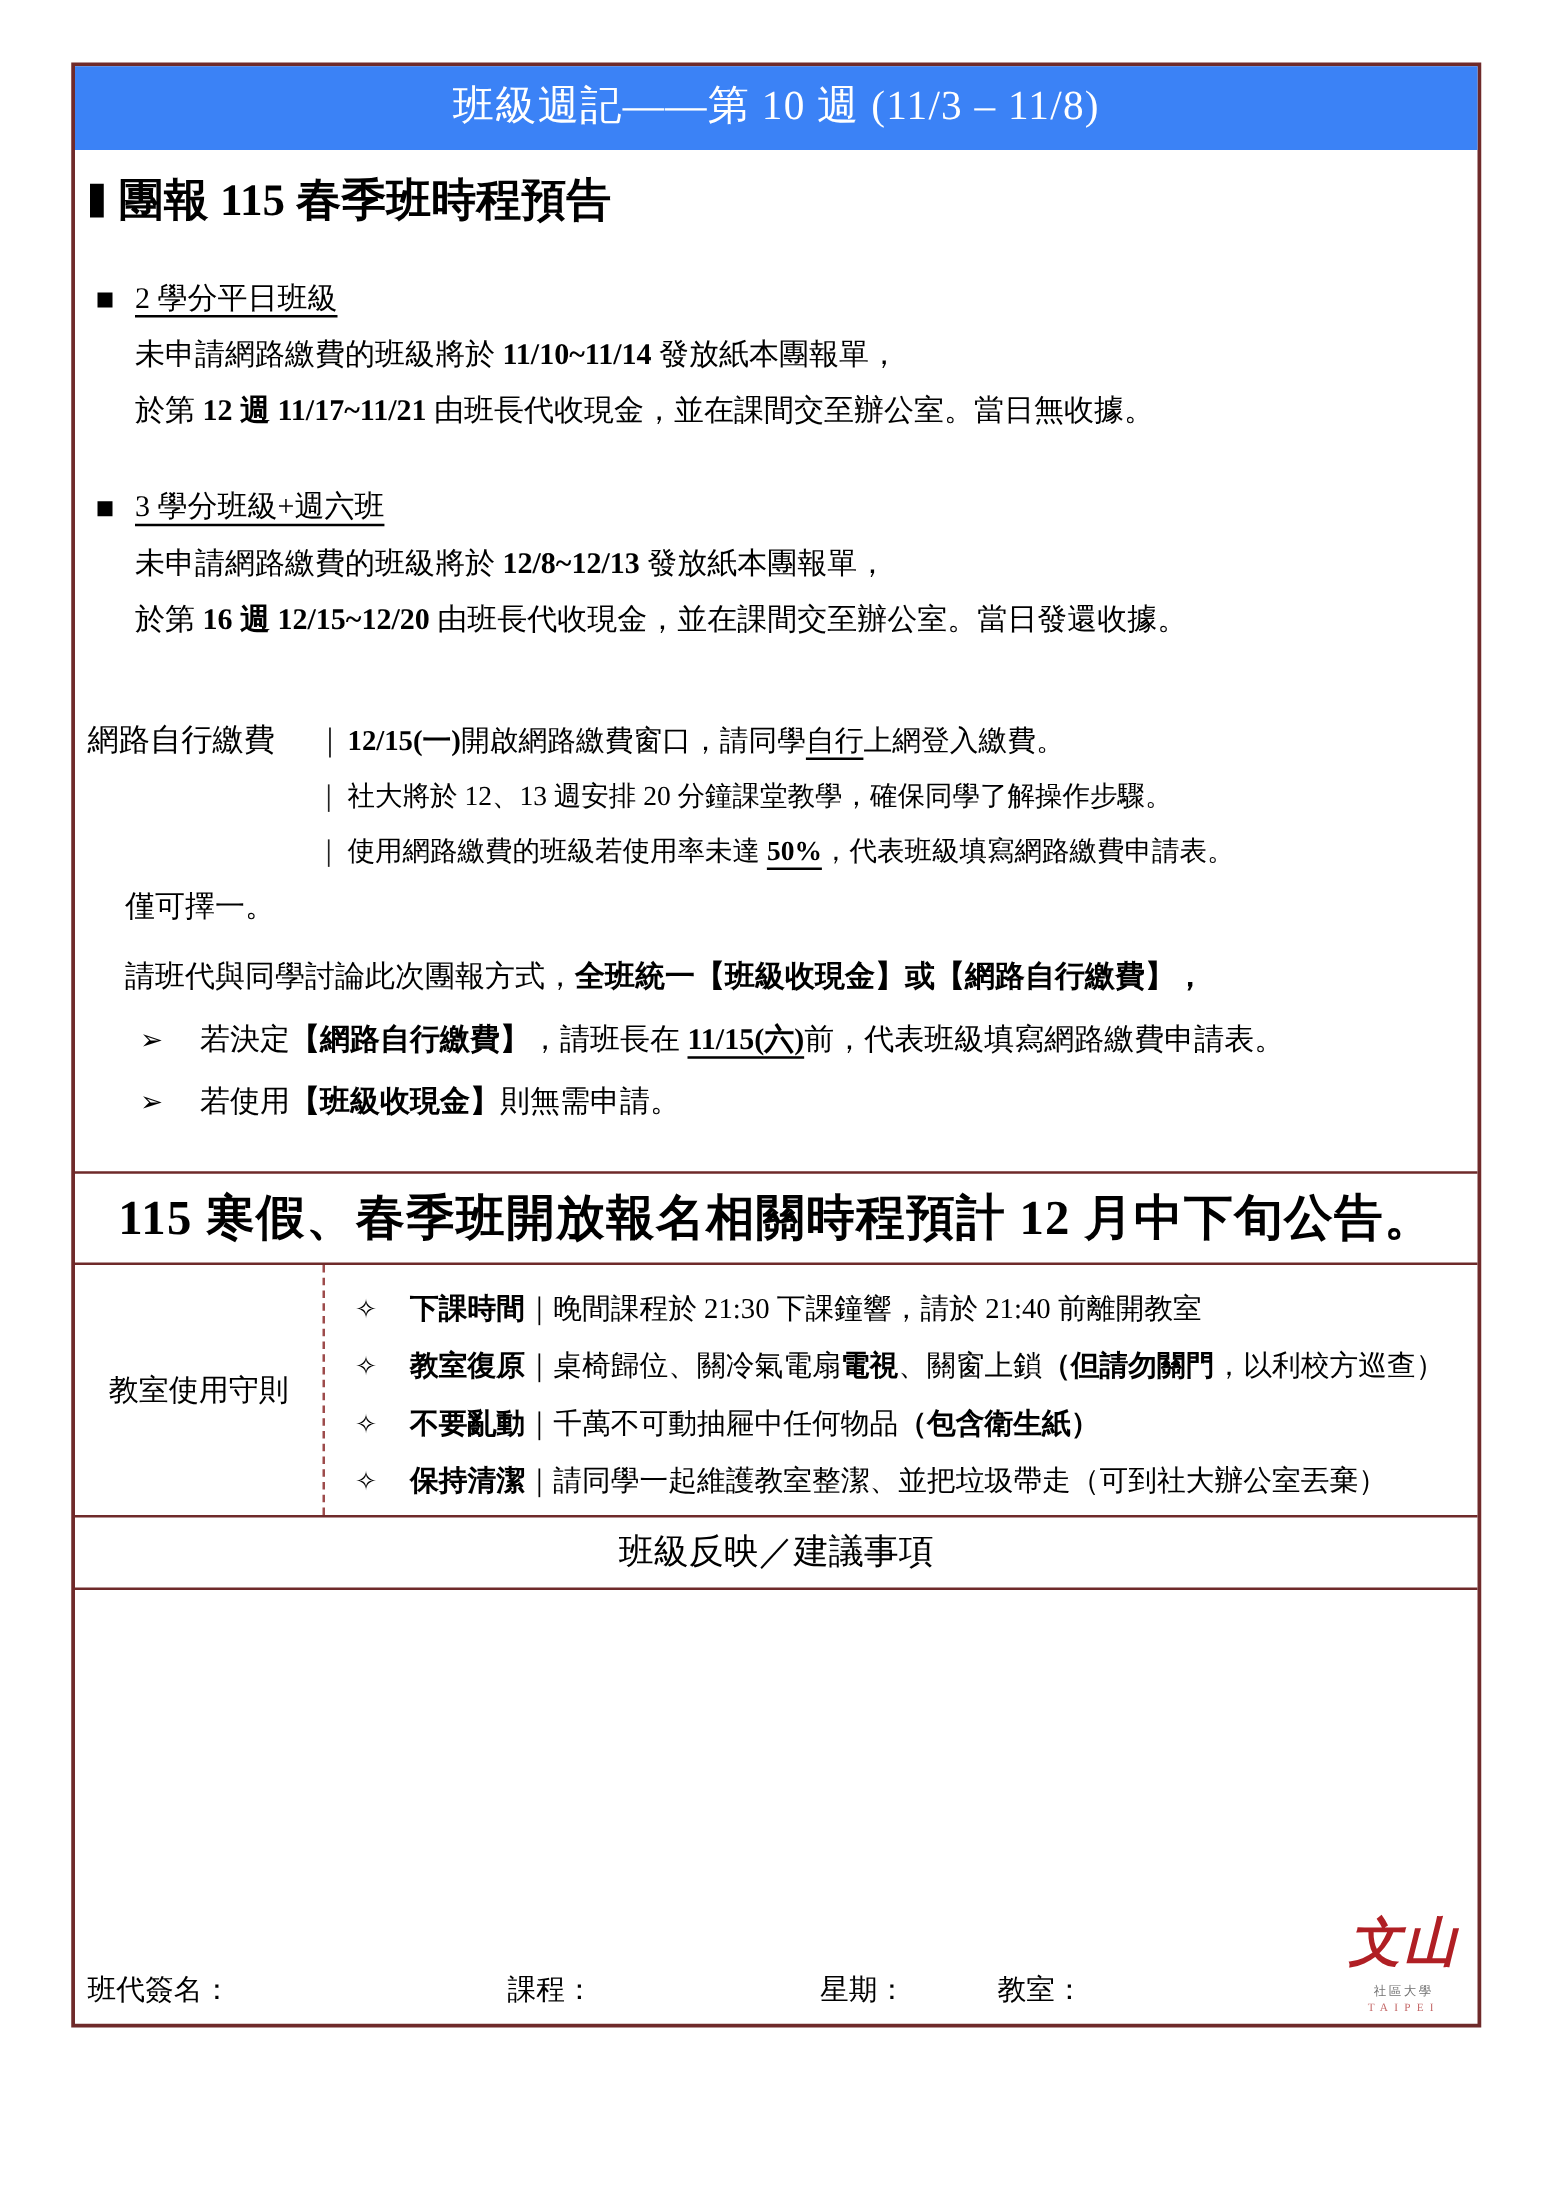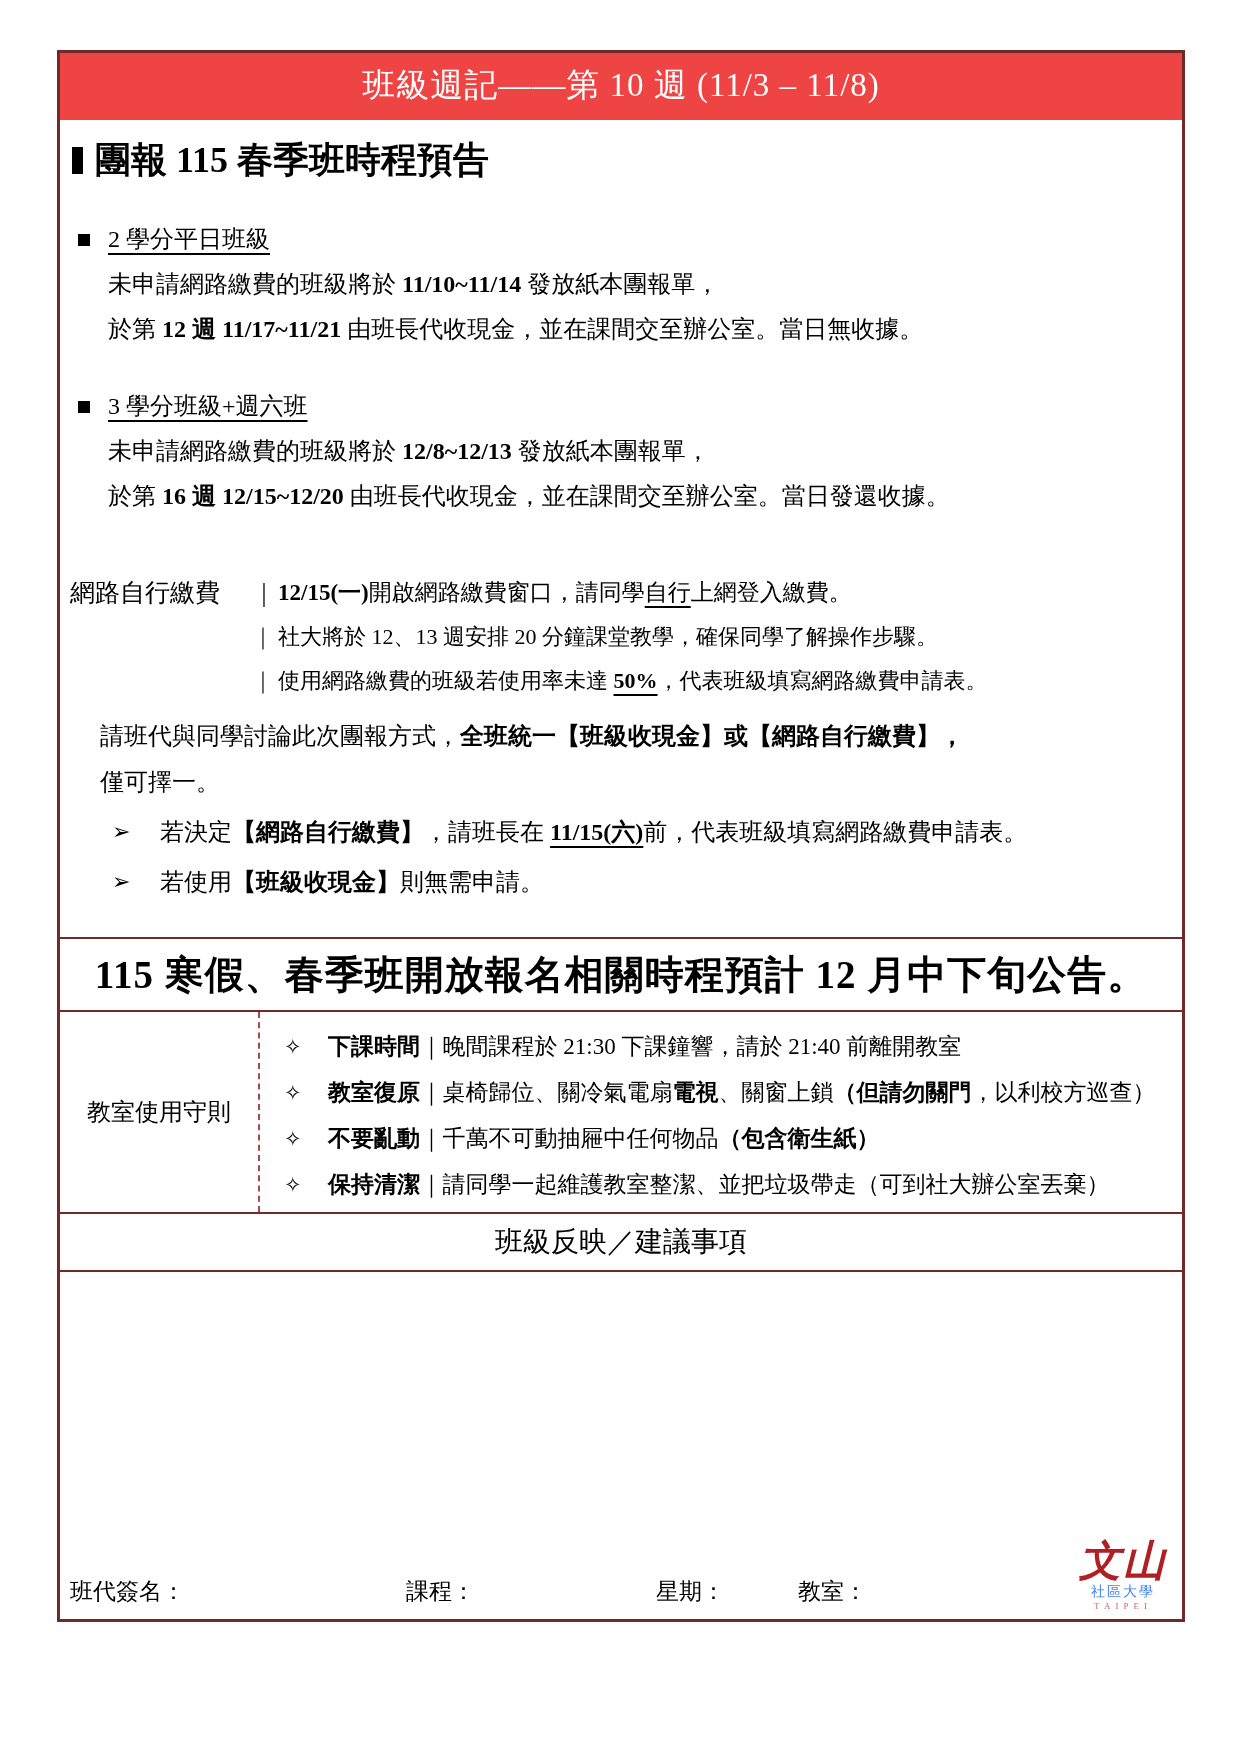"班級週記——第 10 週 (11/3 –" .hdr { background: #ef4444 -> #3b82f6 }
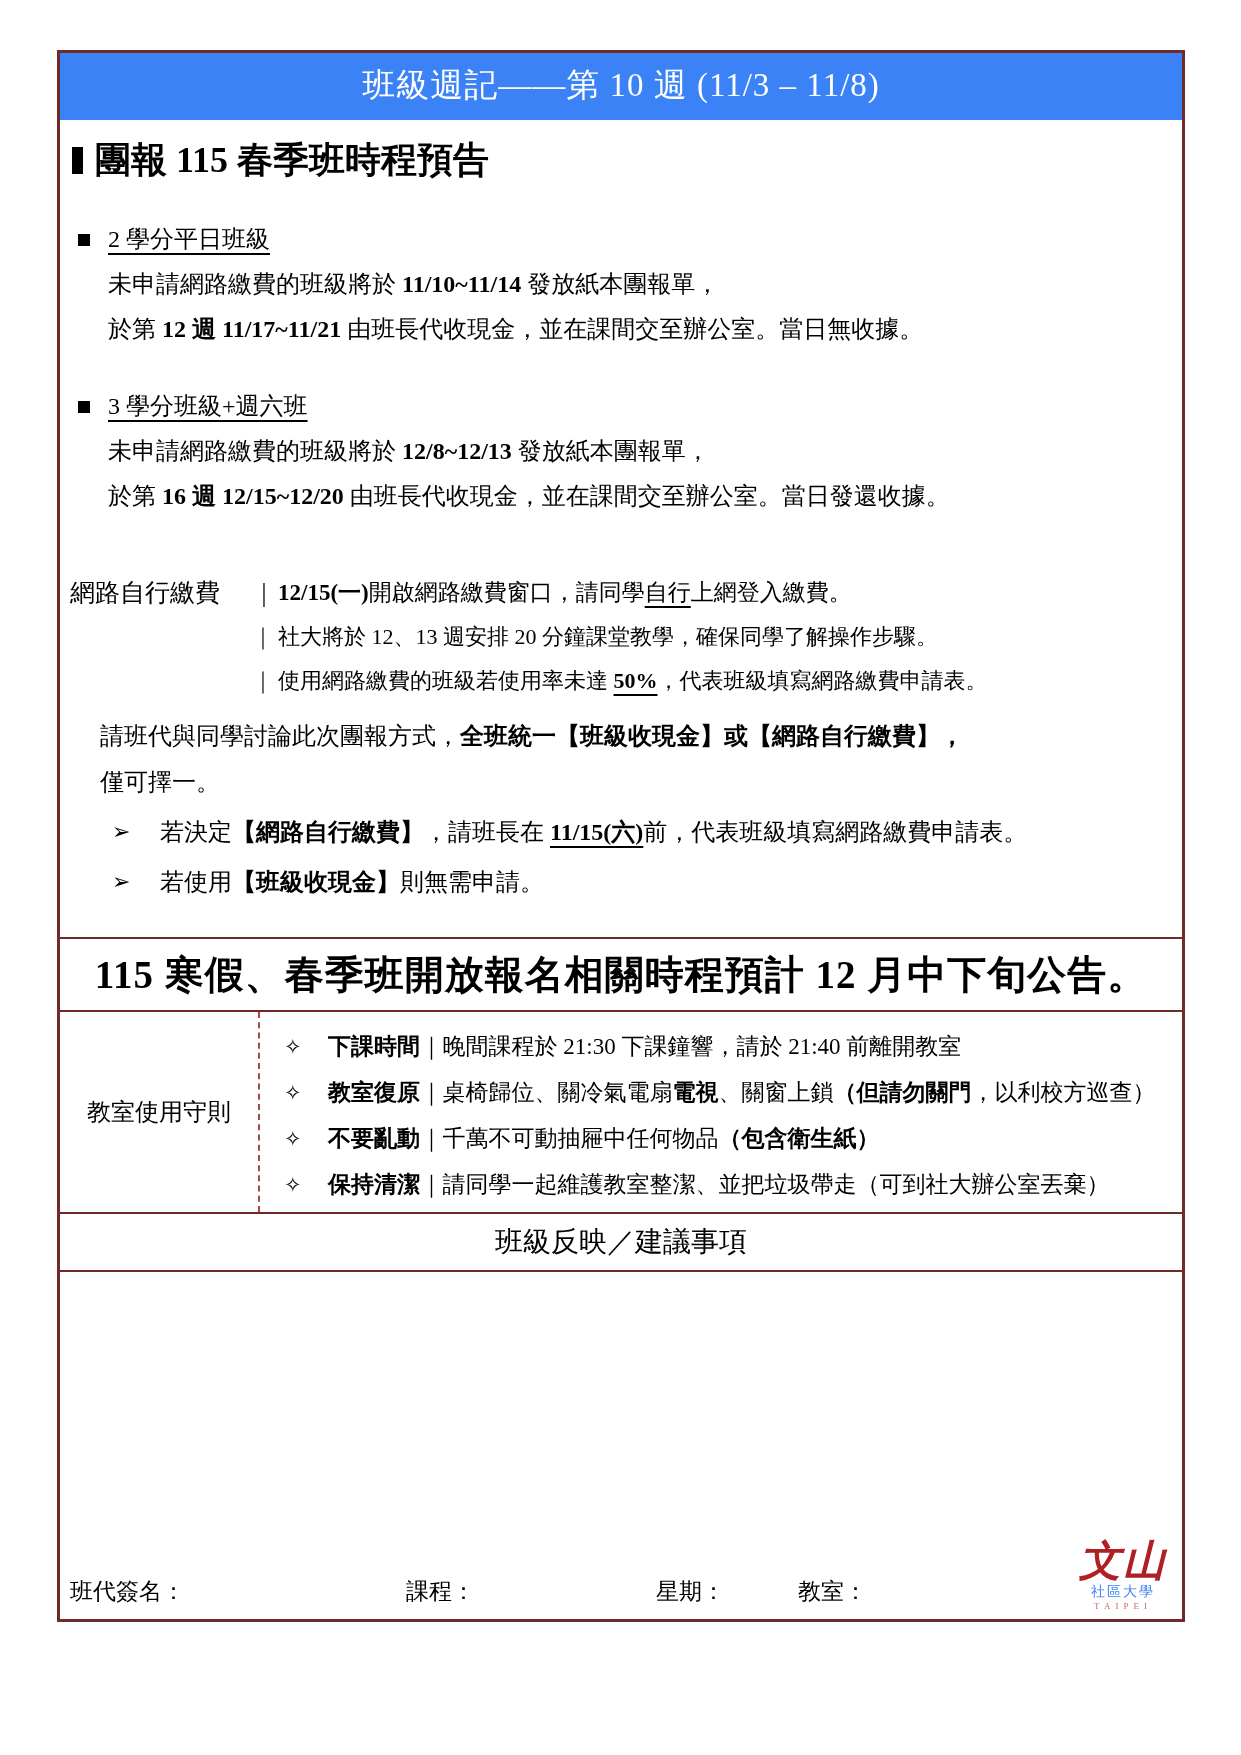"請班代與同學討論此次團報方式，全班統一【班級收現金】或【網路自行繳費】，" div.discussion { order: before "僅可擇一。" -> after "僅可擇一。" }
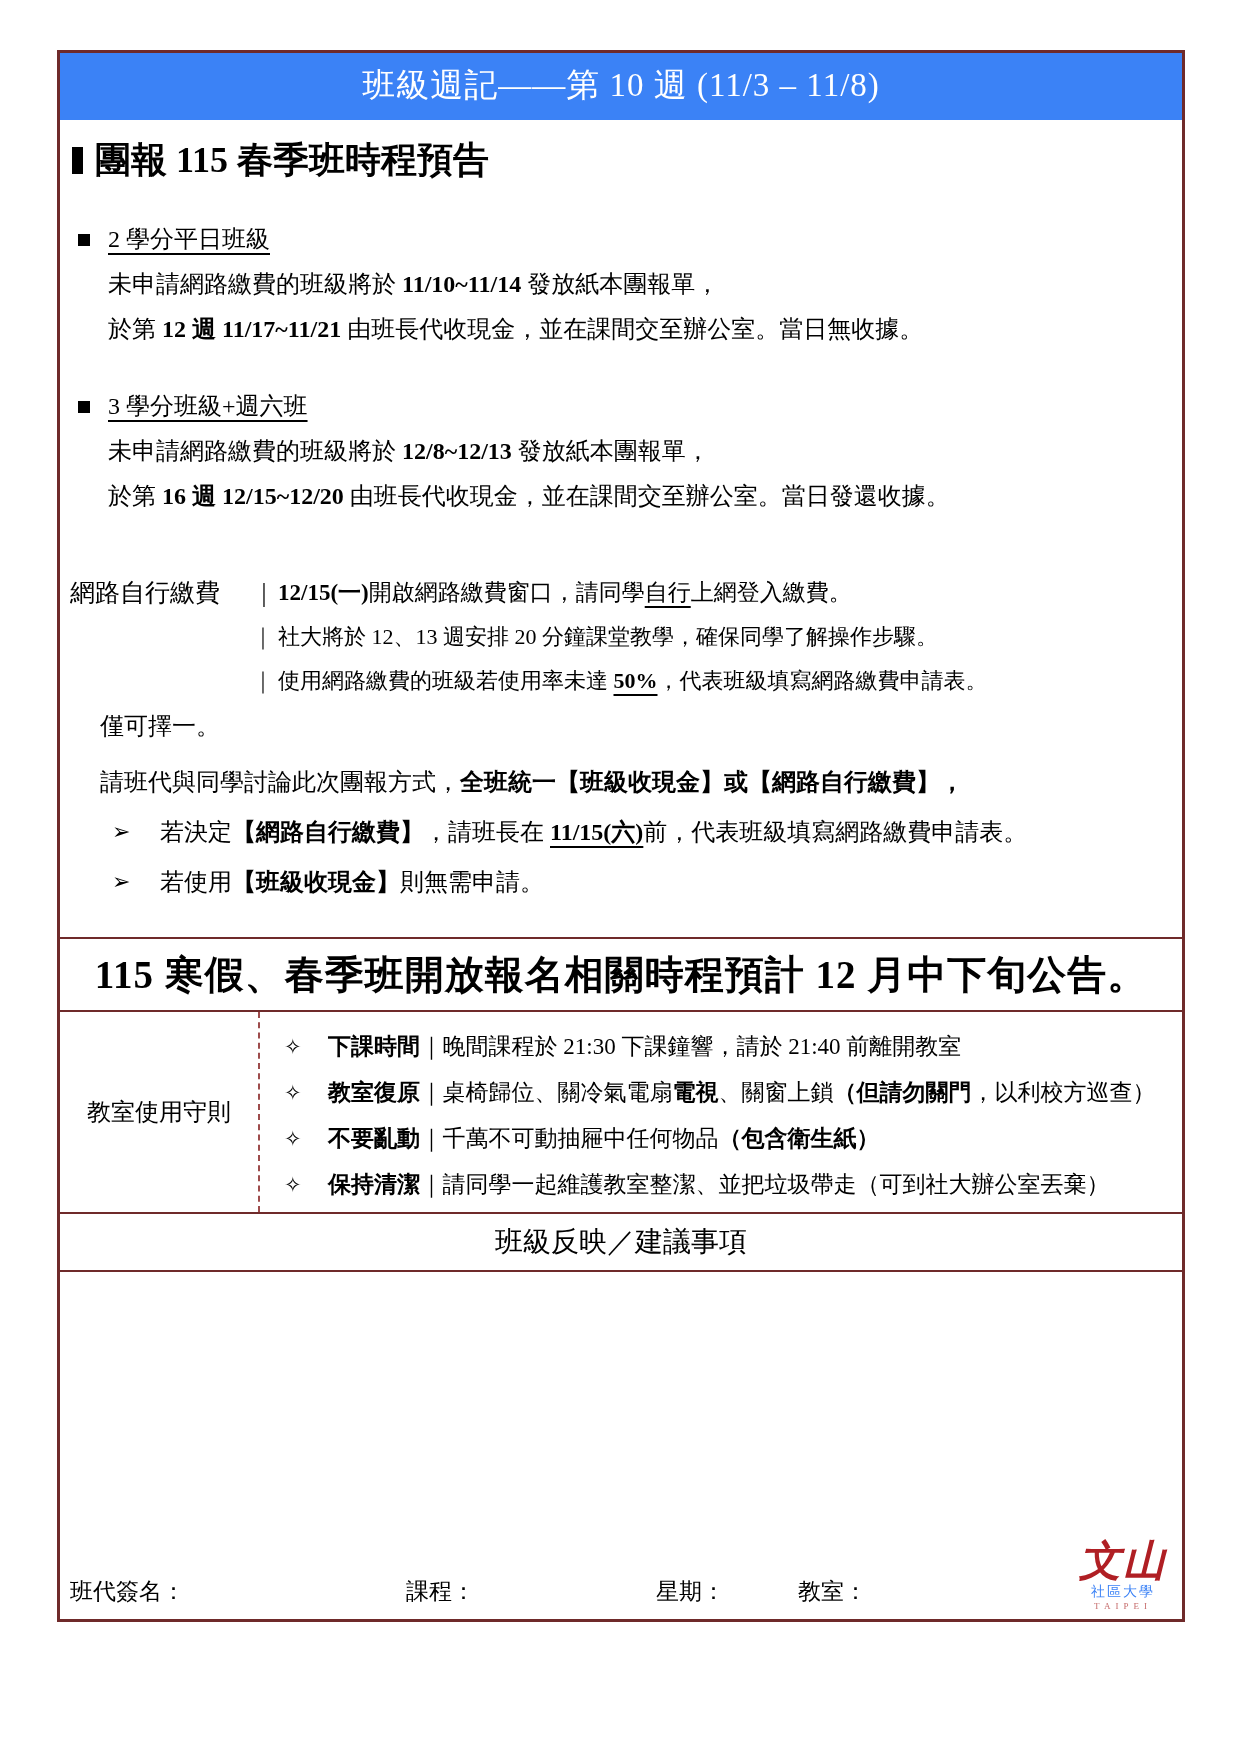"社區大學" .logo-sub { color: #3b82f6 -> #737373; font-size: 14px -> 10px; margin-top: 3px -> 13px }
